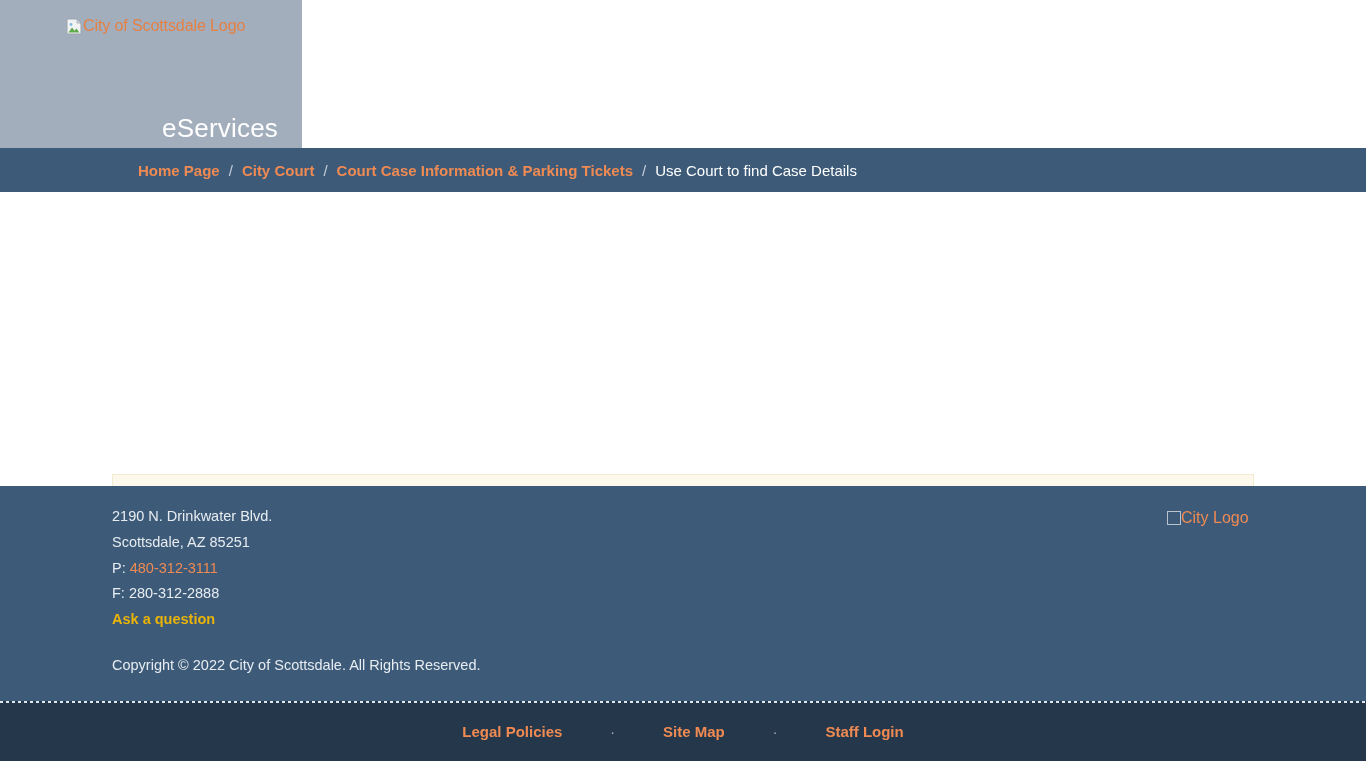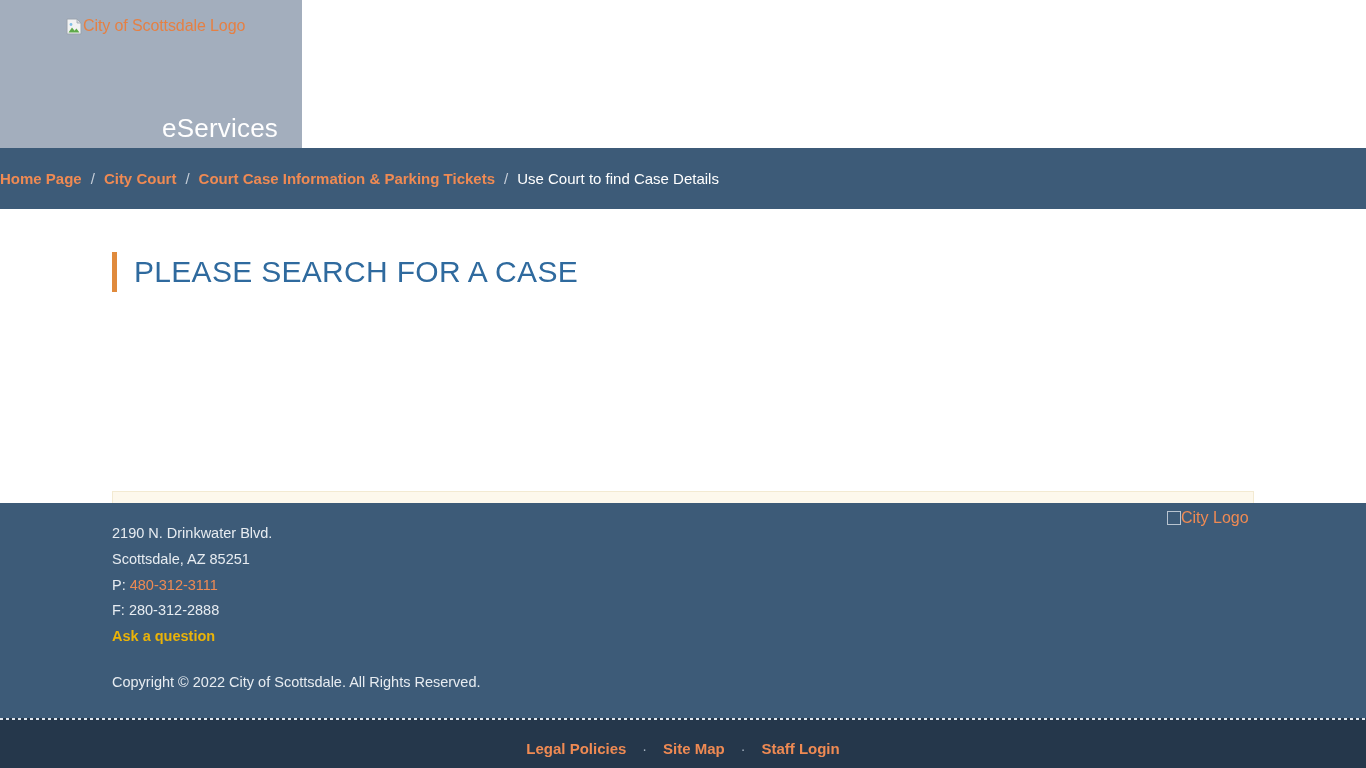"Home Page" .breadcrumb-bar { height: 61px -> 44px; padding-left: none -> 138px }
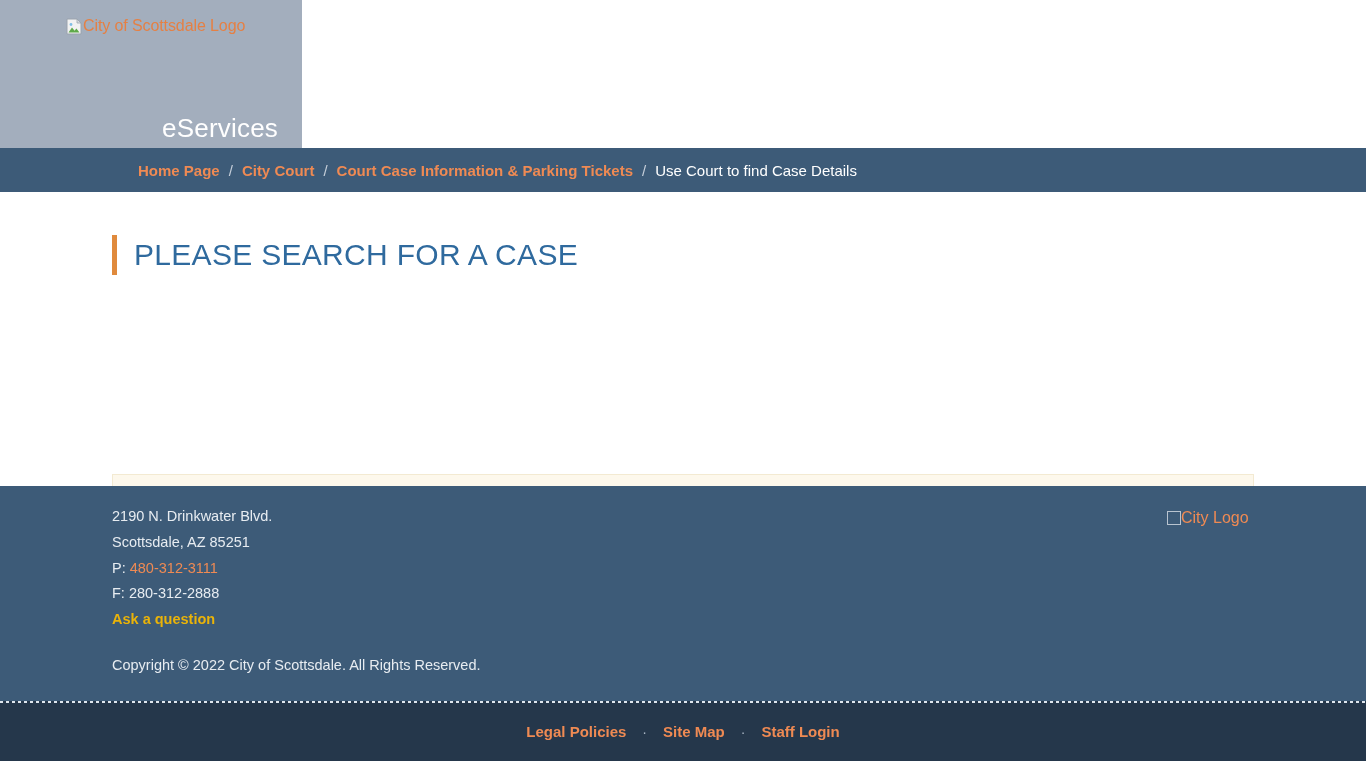"PLEASE SEARCH FOR A CASE" div.page-title-row { html: <div> <div></div> <h1>PLEASE SEARCH FOR A CASE</h1> </div> -> none }
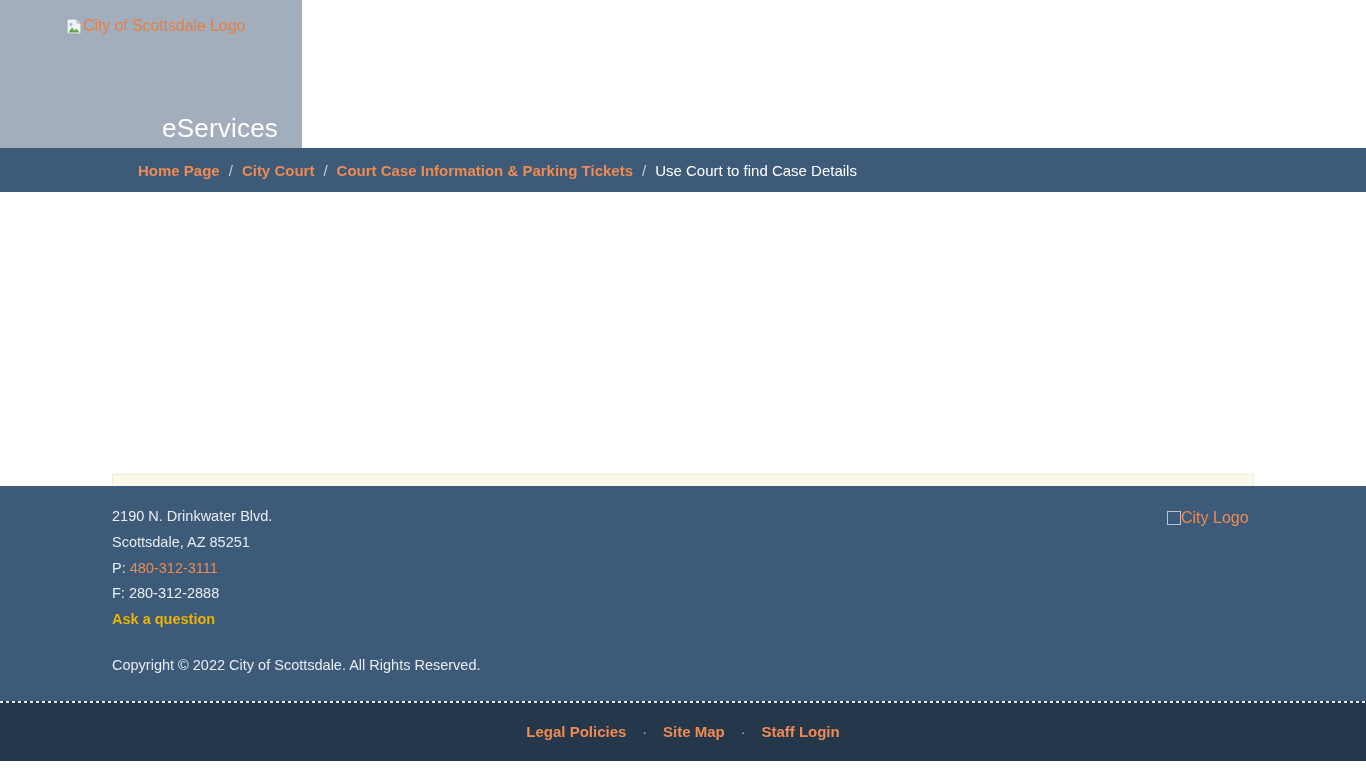"Legal Policies" .bottom-links { gap: none -> 32px }
